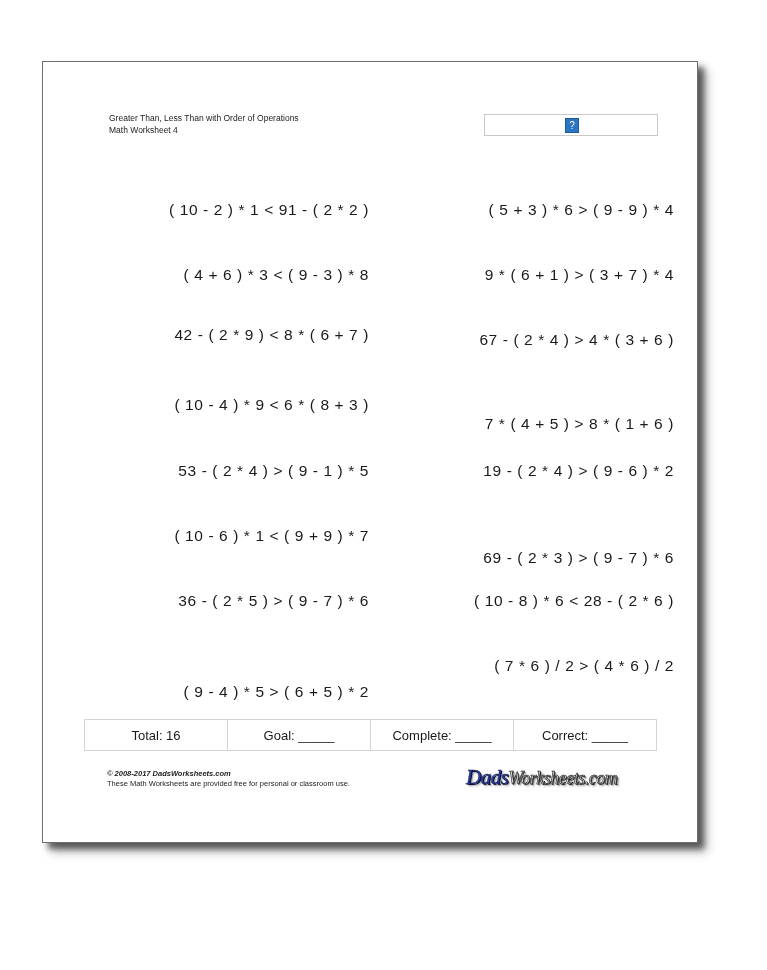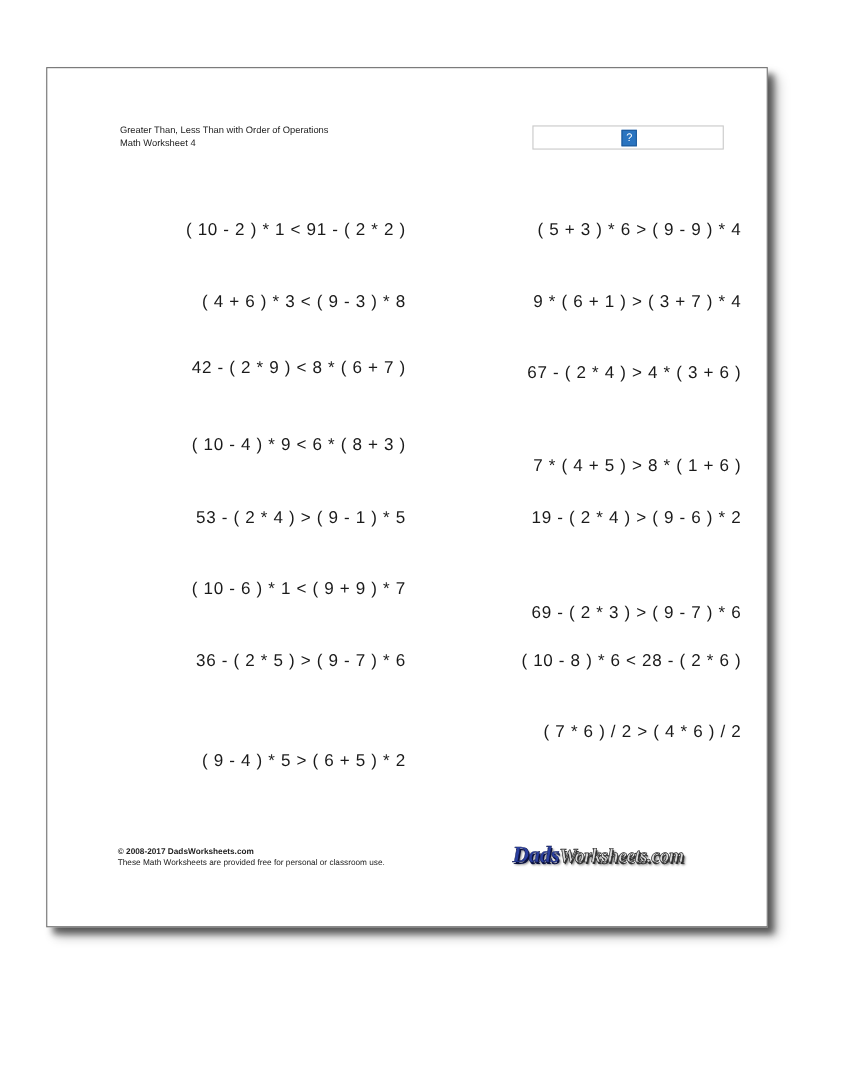"Total: 16" div.summary-table { html: none -> <div> <div>Total: 16</div> <div>Goal: _____</div> <div>Complete: _____</div> <div>Correct: _____</div> </div> }
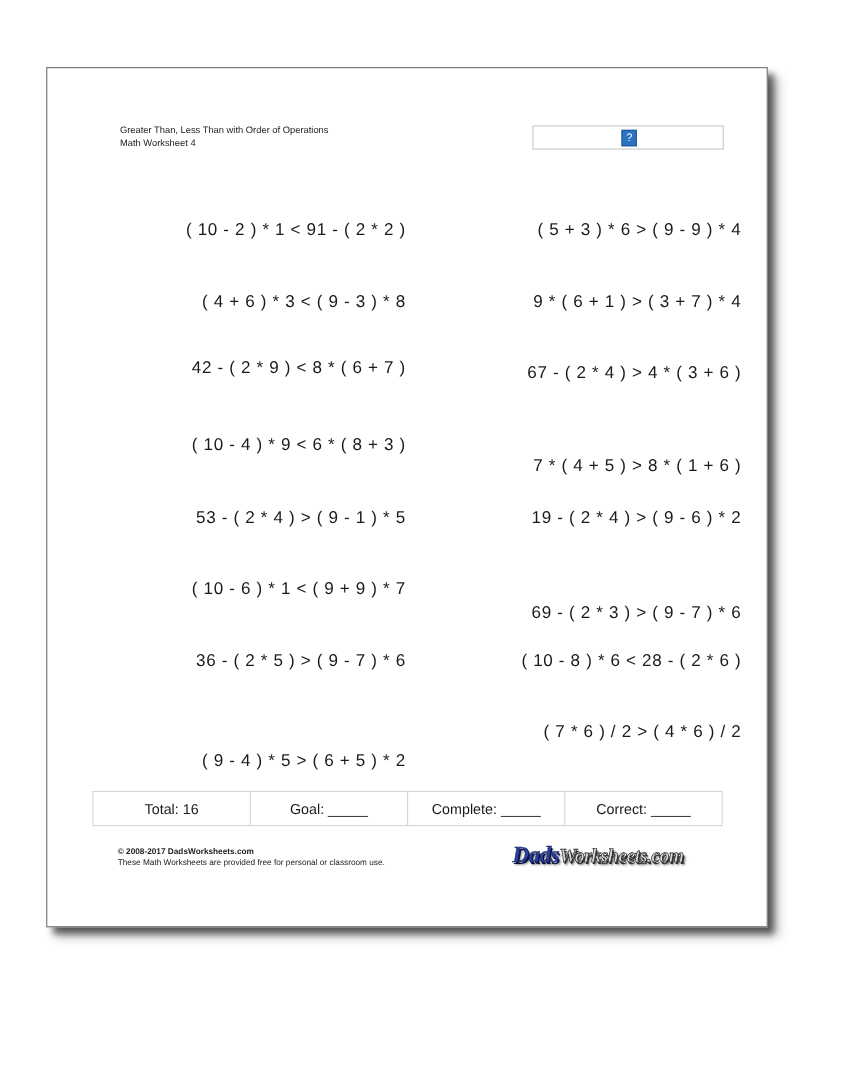"© 2008-2017 DadsWorksheets.com" .footer-copy .copy-line { font-style: none -> italic }
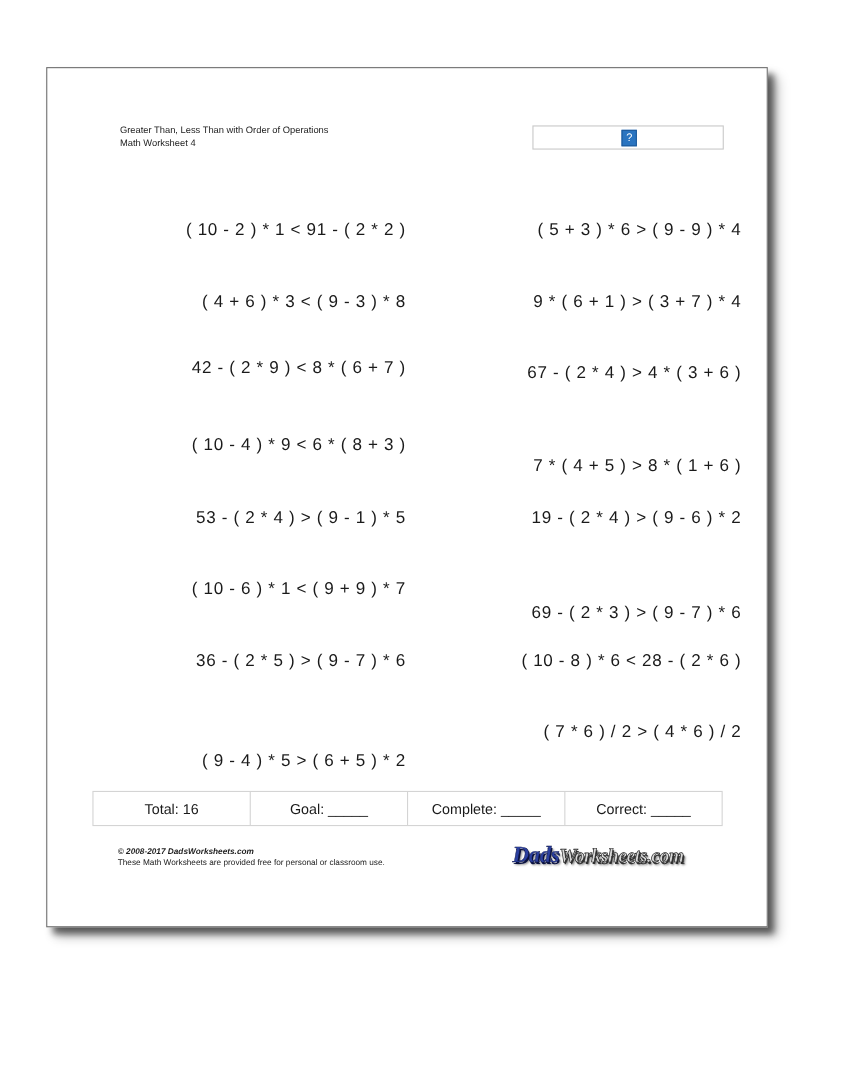"DadsWorksheets.com" .logo { font-weight: bold -> normal }
